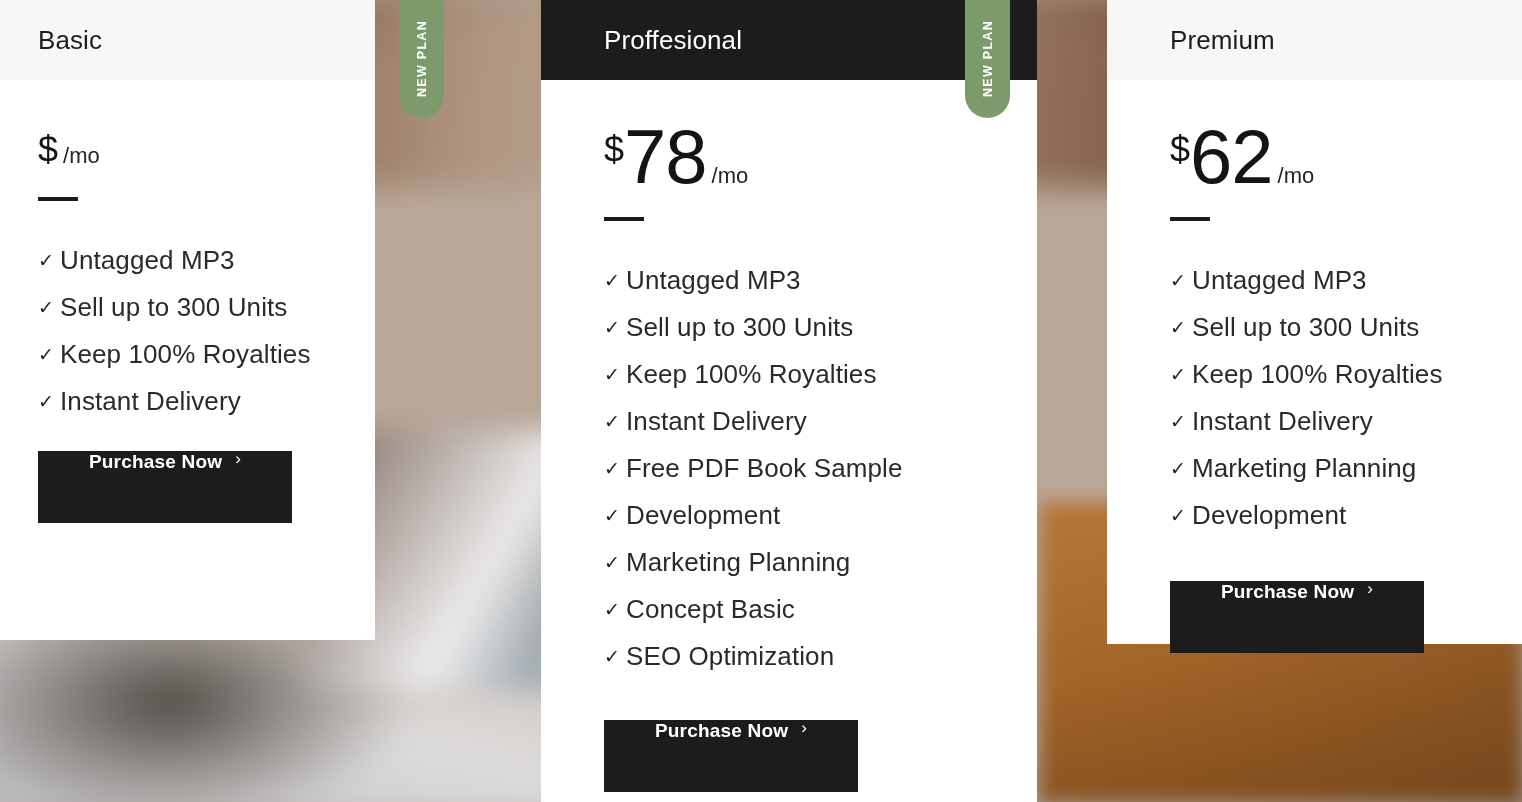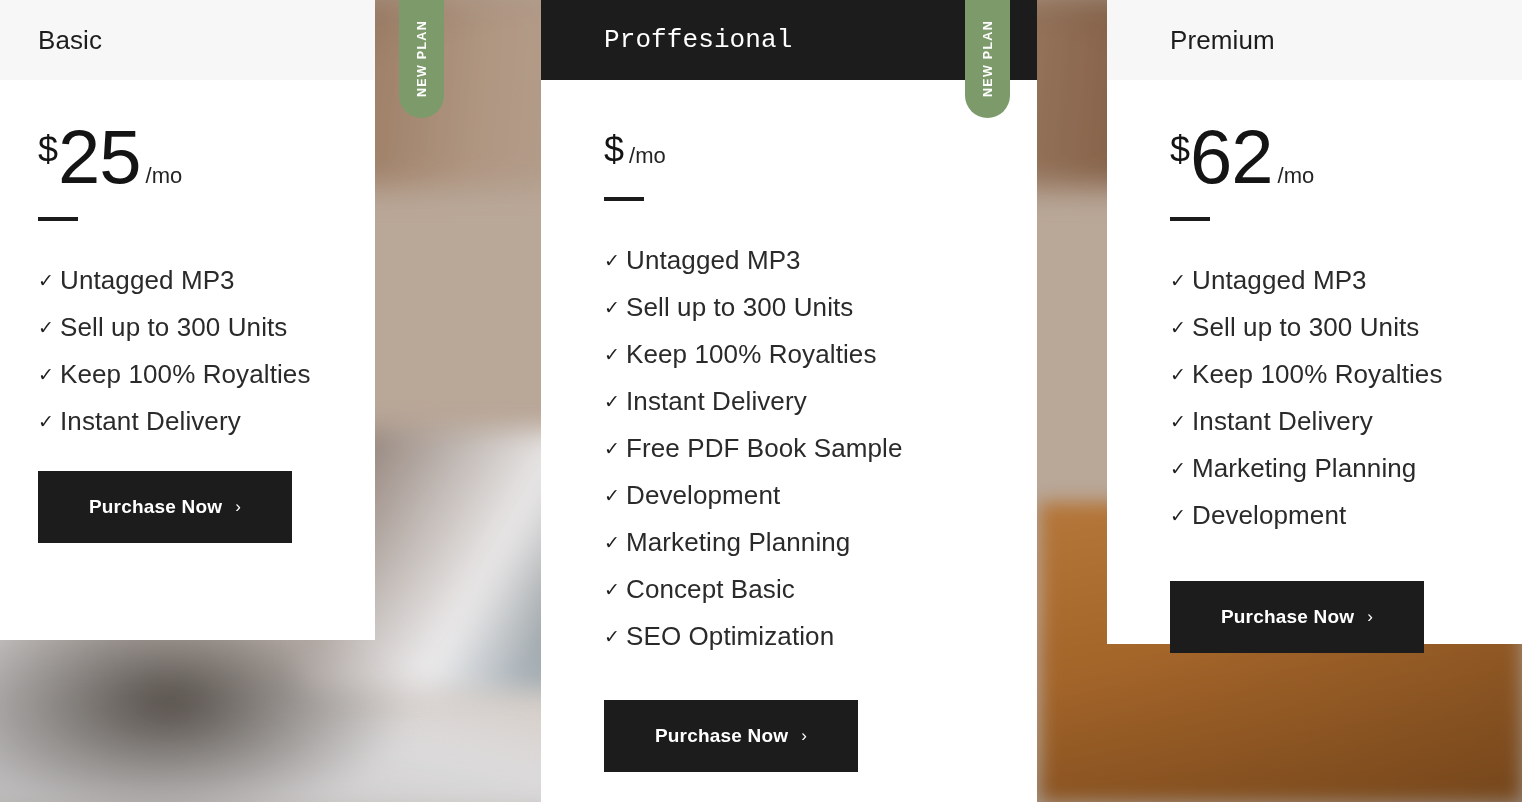"Proffesional" .card-header.dark { font-family: Liberation Mono, monospace -> none }
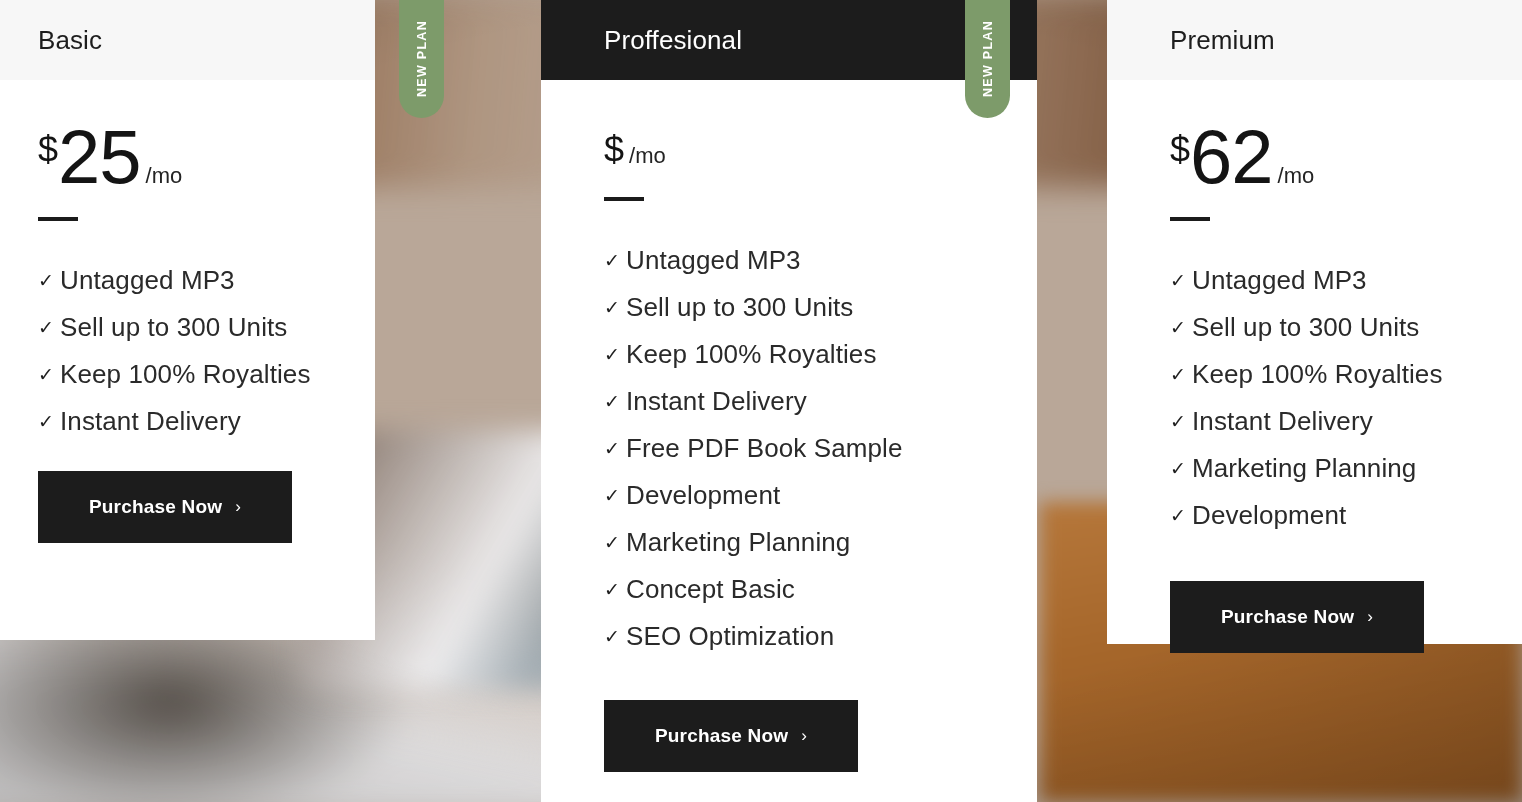"25" span.amount { html: <span>25</span> -> none }
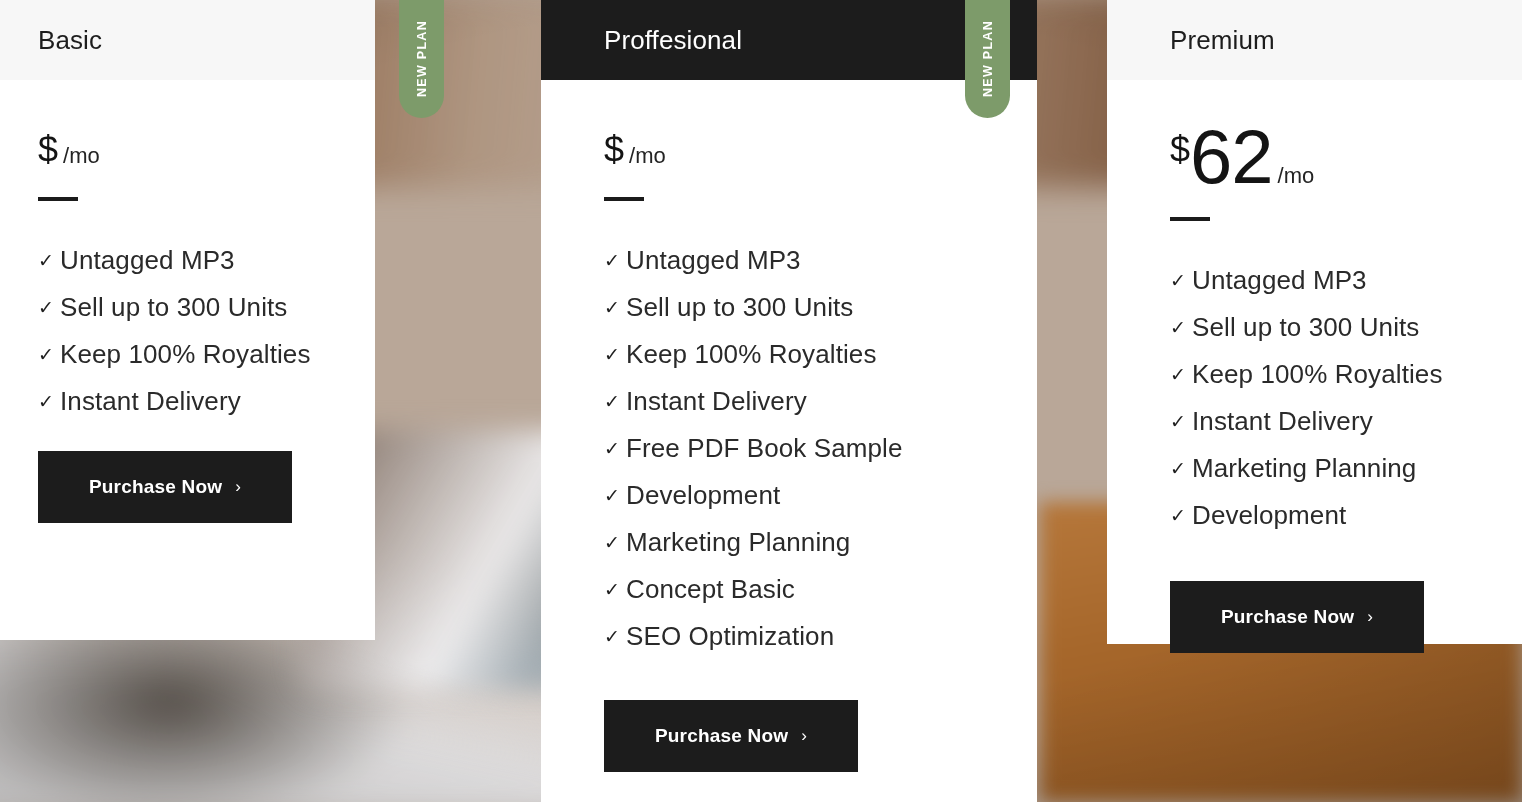"78" span.amount { html: none -> <span>78</span> }
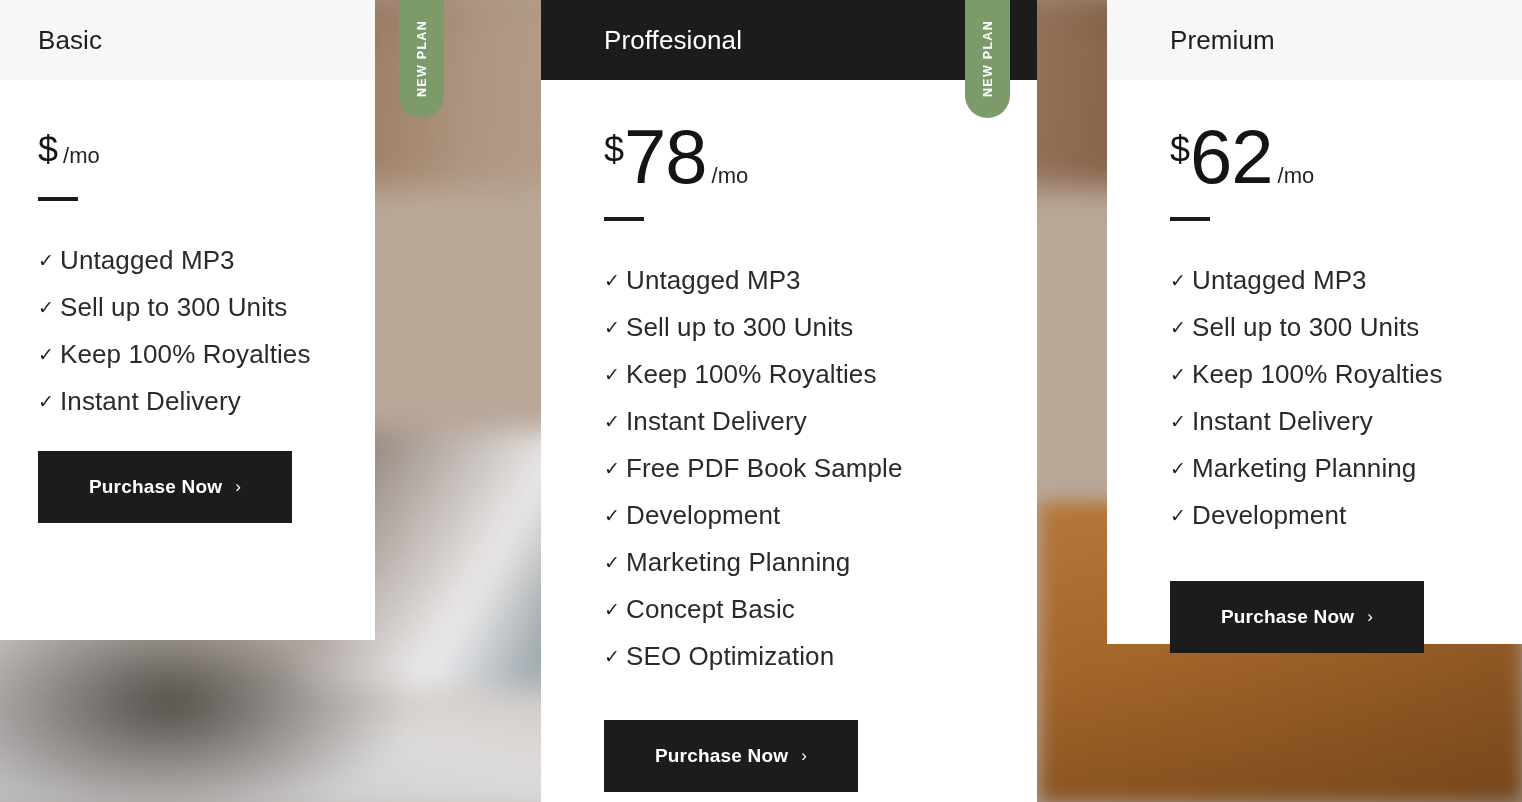"Purchase Now" .purchase-btn { align-items: center -> flex-start }
